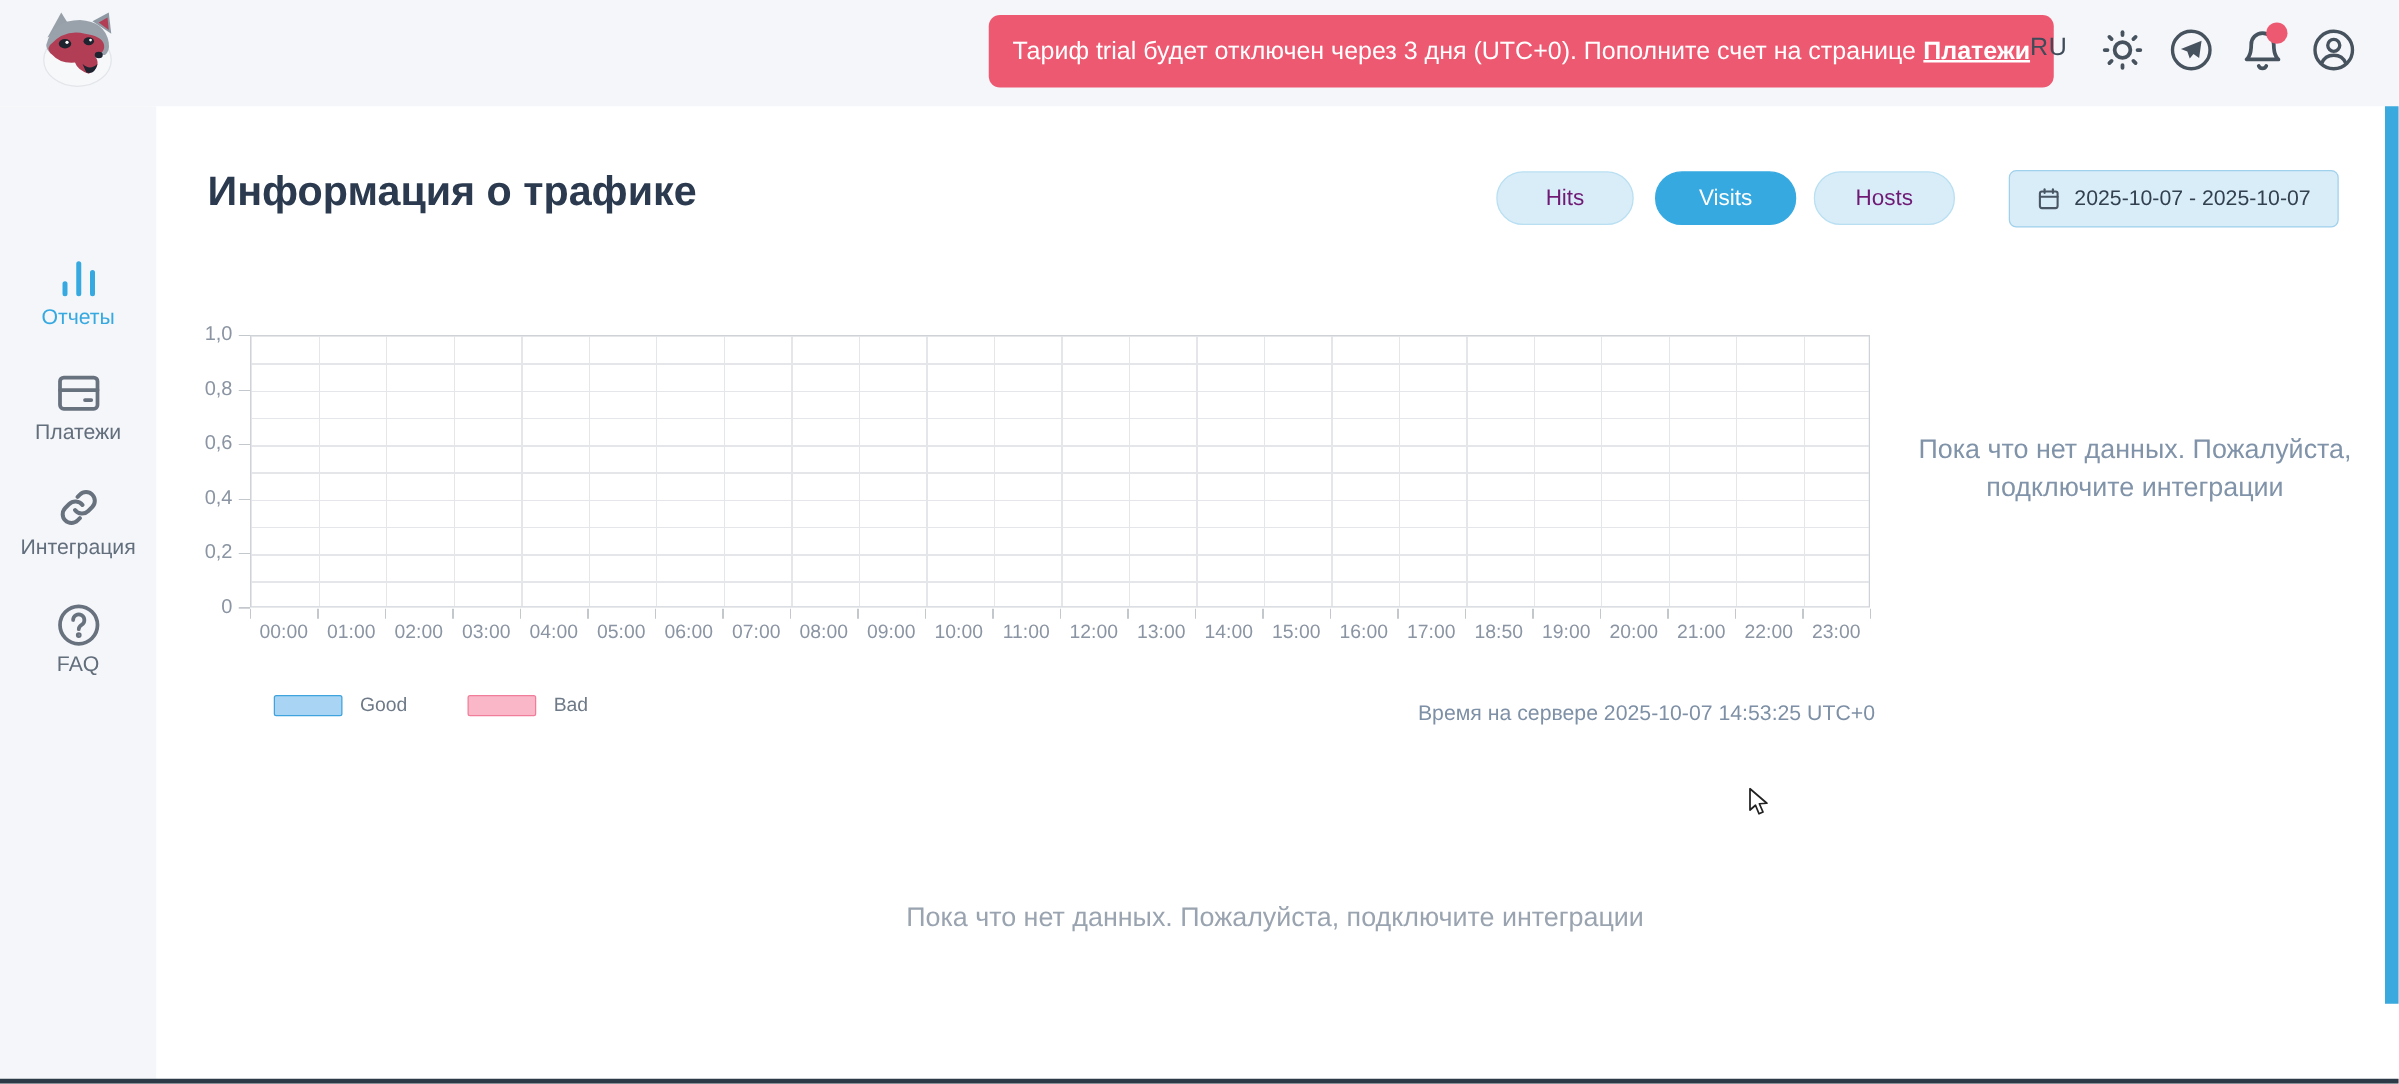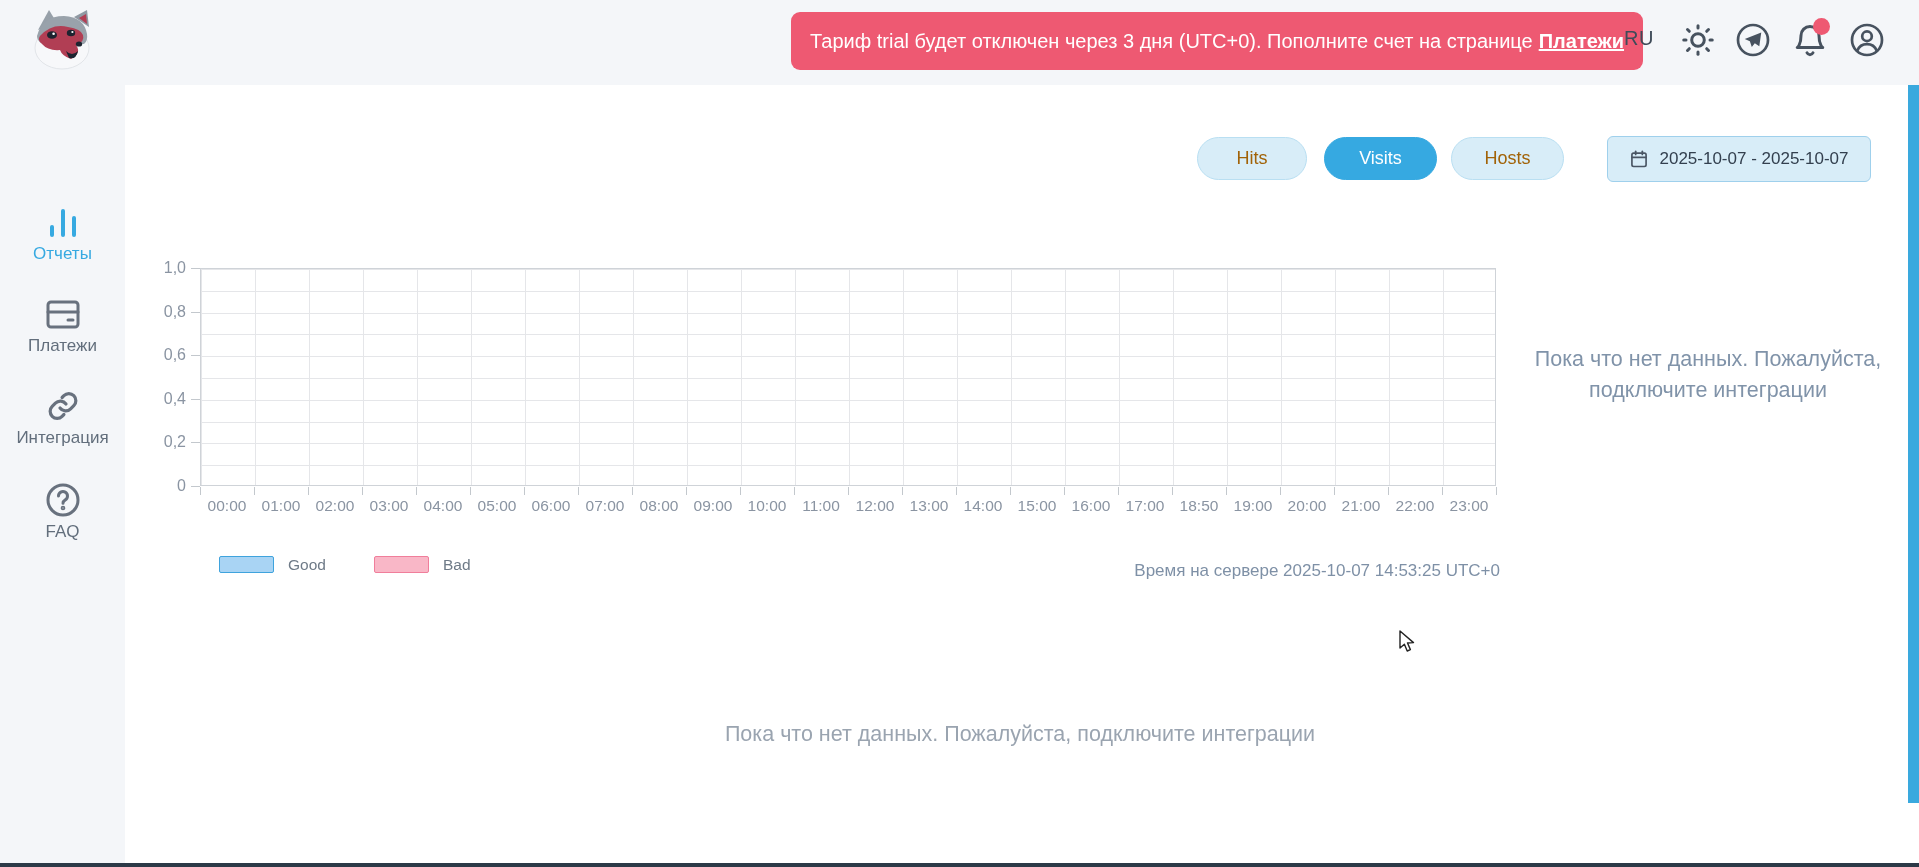"Информация о трафике" div.page-title { html: none -> <div>Информация о трафике</div> }
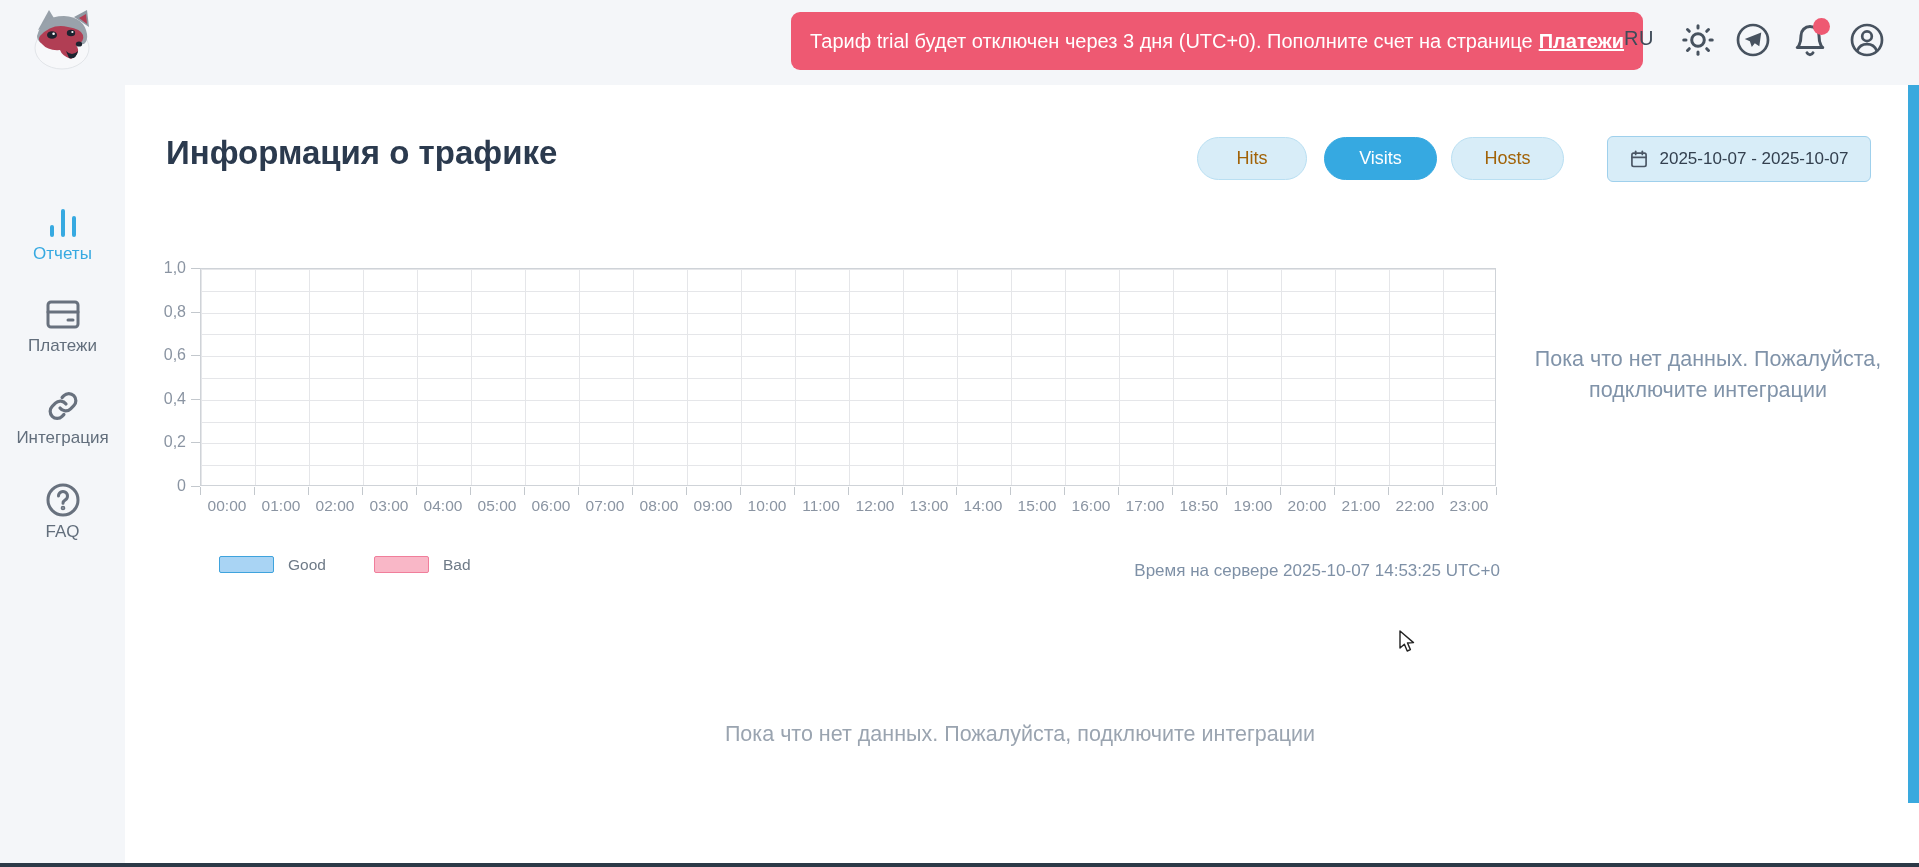"Hits" .pill { color: #a16207 -> #701a75 }
